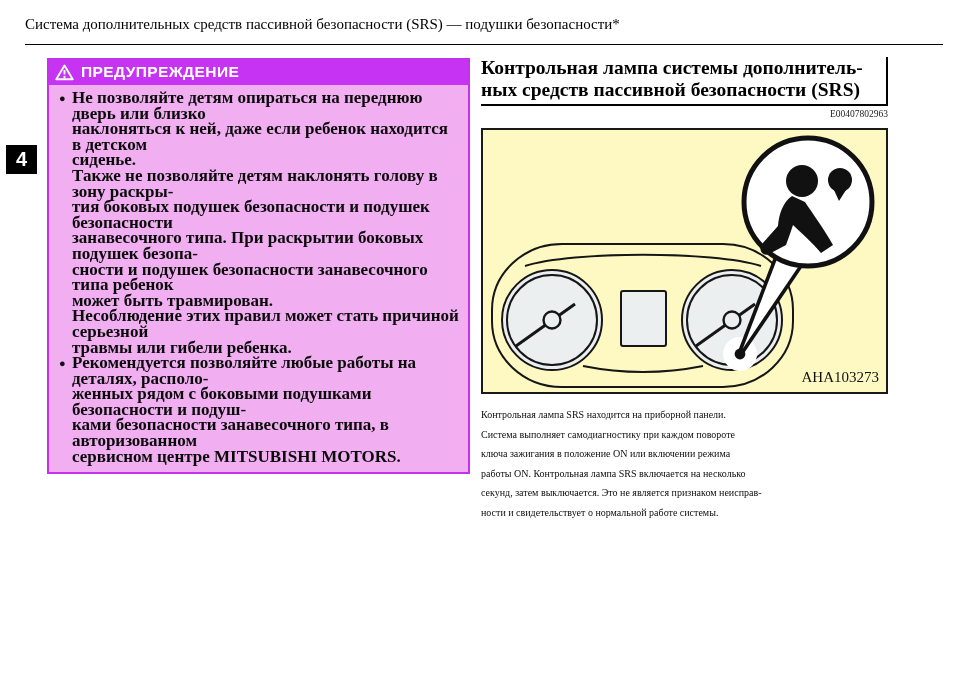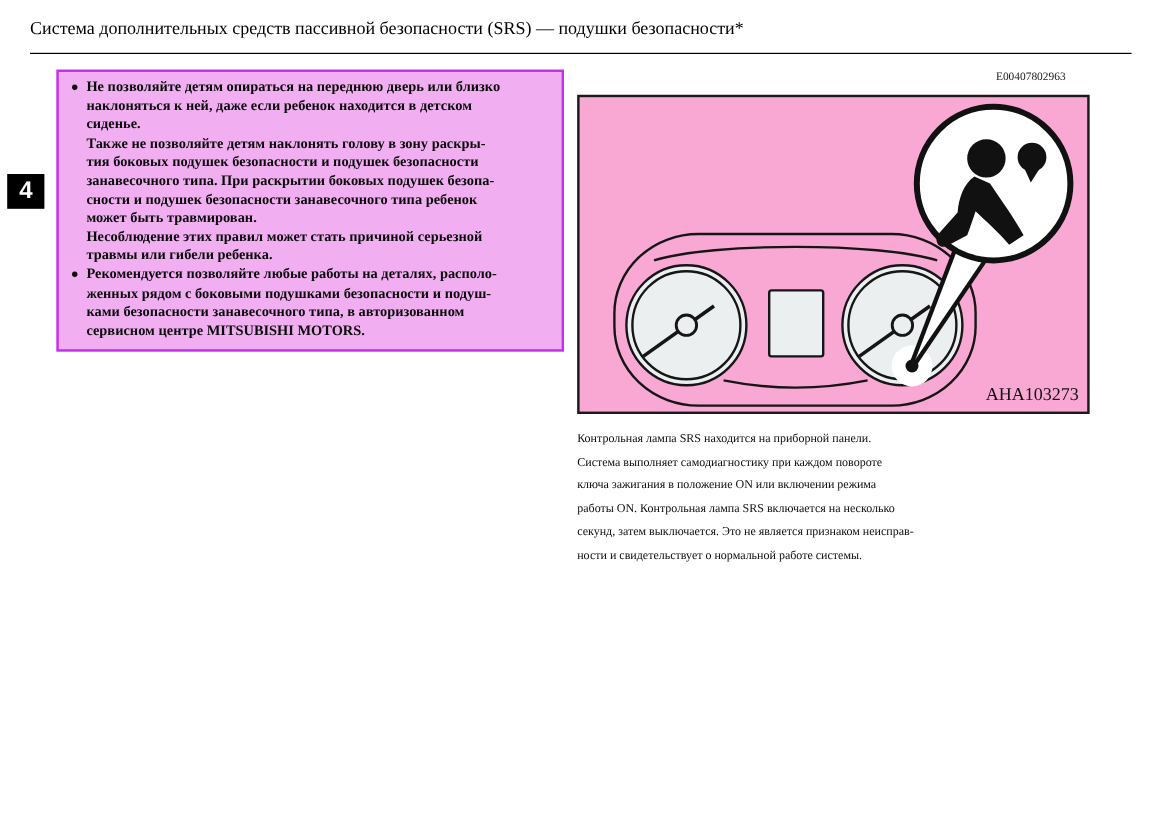"ПРЕДУПРЕЖДЕНИЕ" div.warnbox-head { html: none -> <div> <span> <svg> <path></path> <line></line> <circle></circle> </svg> </span> <span>ПРЕДУПРЕЖДЕНИЕ</span> </div> }
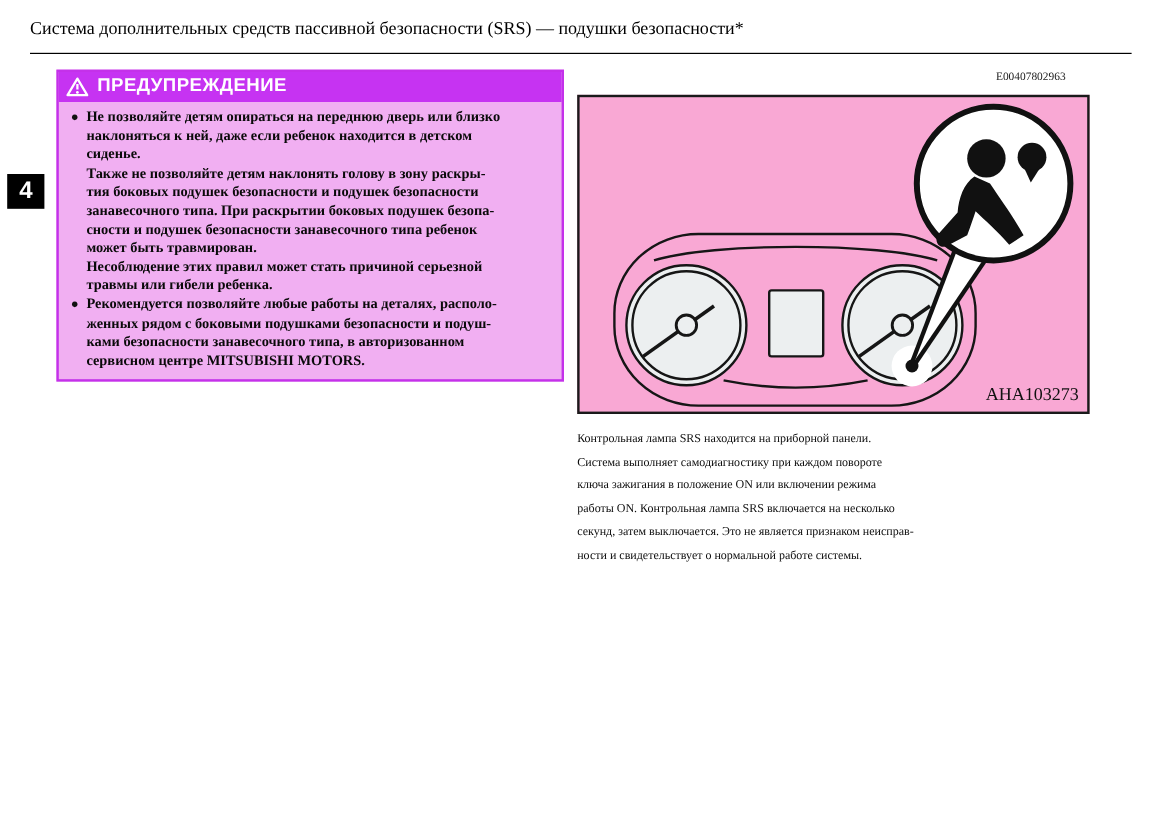"Контрольная лампа системы дополнитель-" div.art-heading { html: none -> <div>Контрольная лампа системы дополнитель- ных средств пассивной безопасности (SRS)</div> }
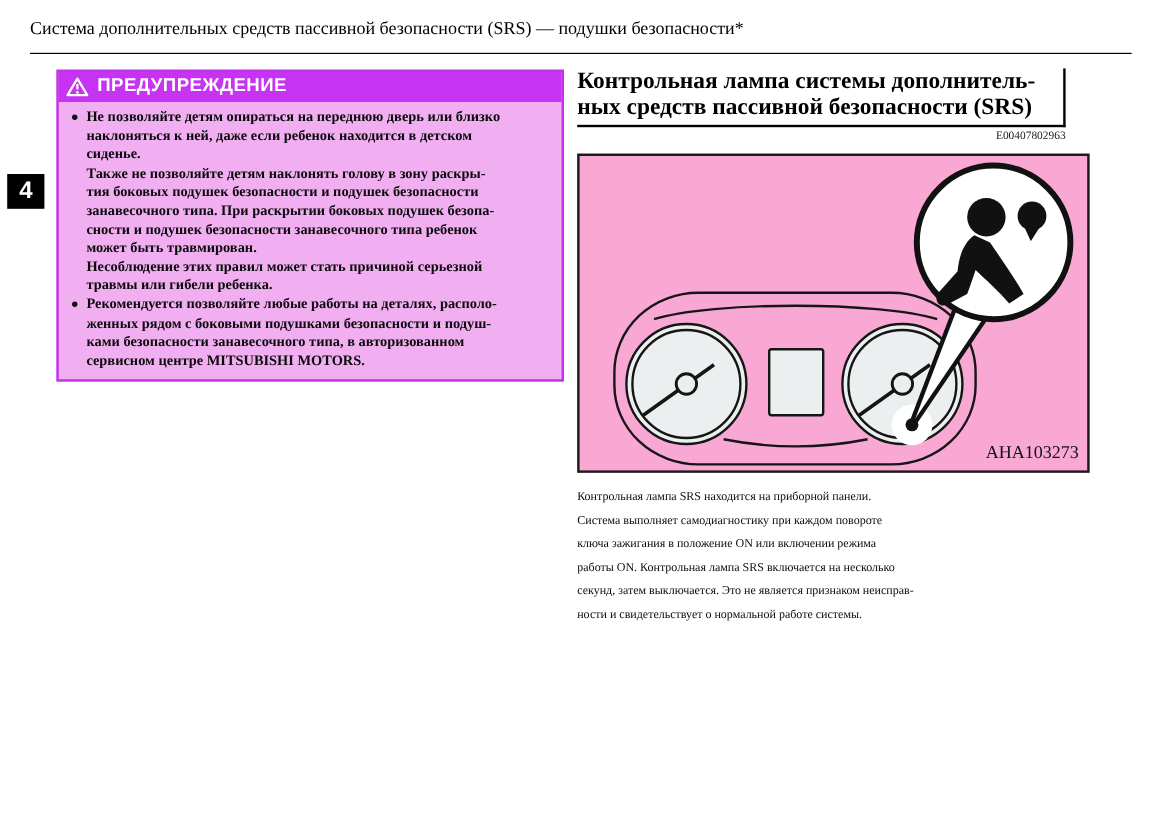"Не позволяйте детям опираться на" .warn-text { font-size: 12px -> 17px }
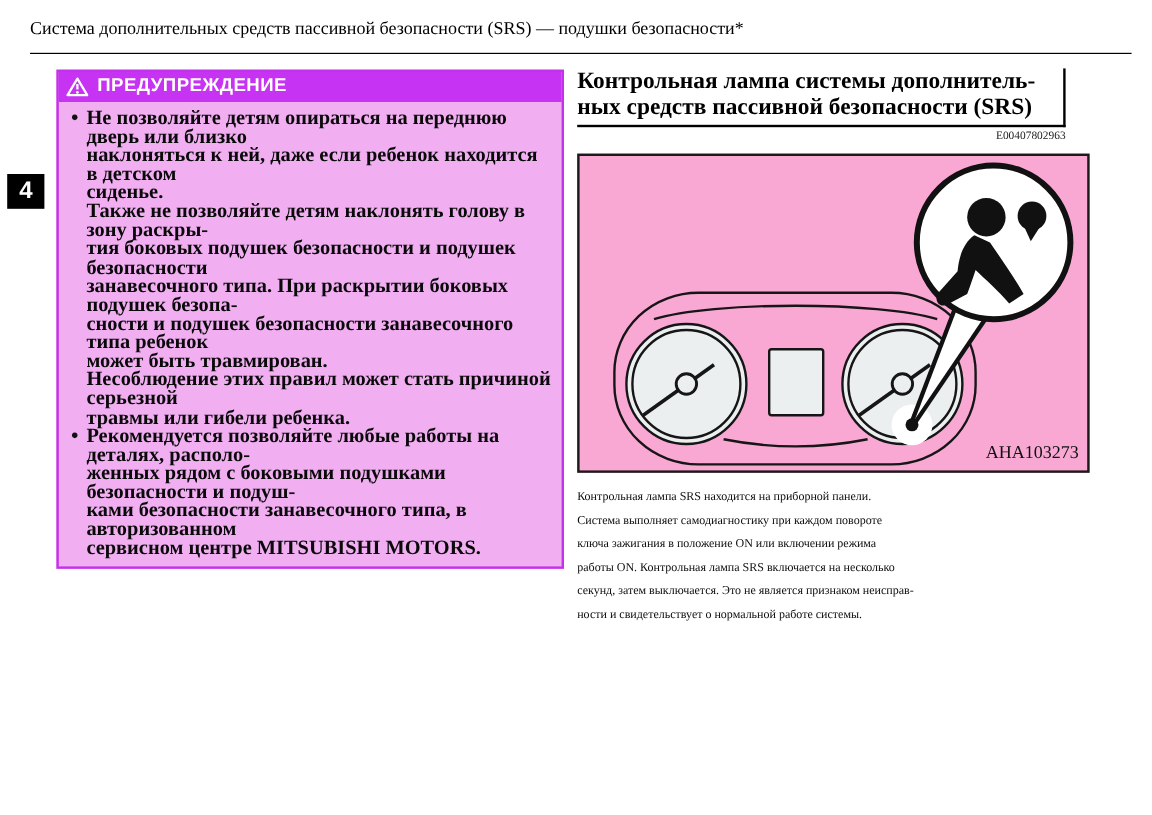"AHA103273" .figure { background: #f9a8d4 -> #fef9c3; padding-left: 20px -> none }
